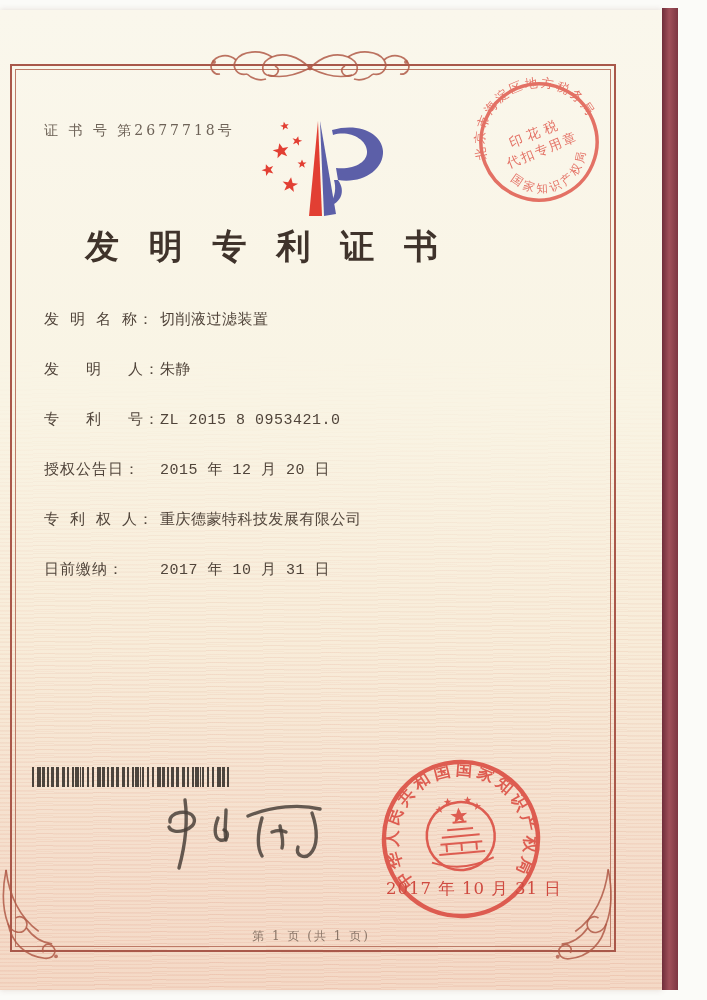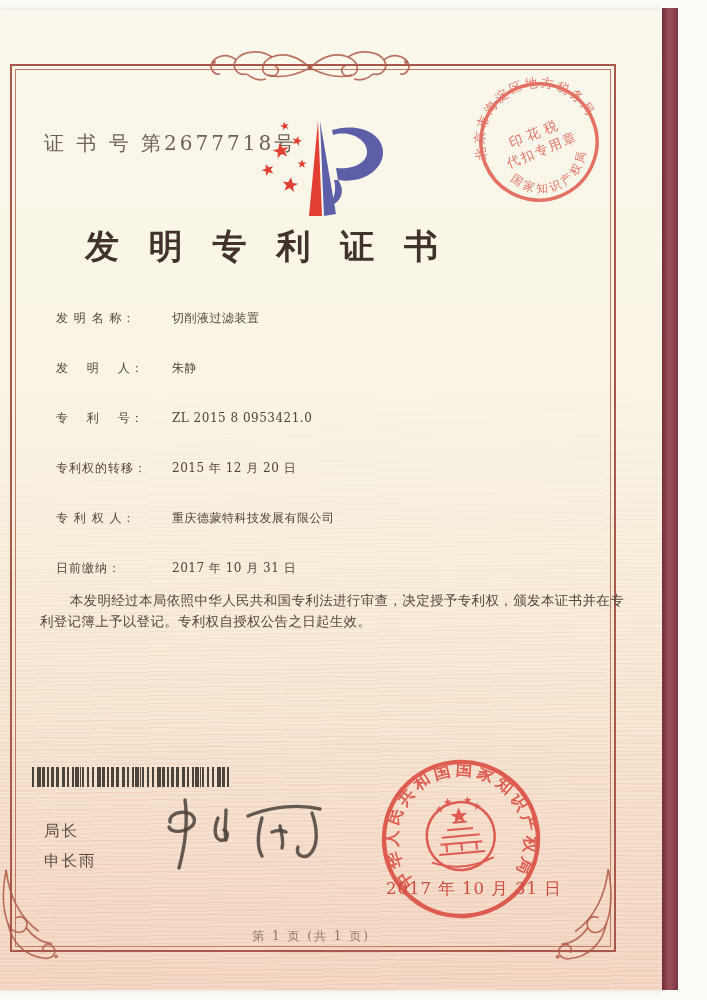"证 书 号 第2677718号" .cert-no { font-size: 20px -> 14px; top: 120px -> 112px }
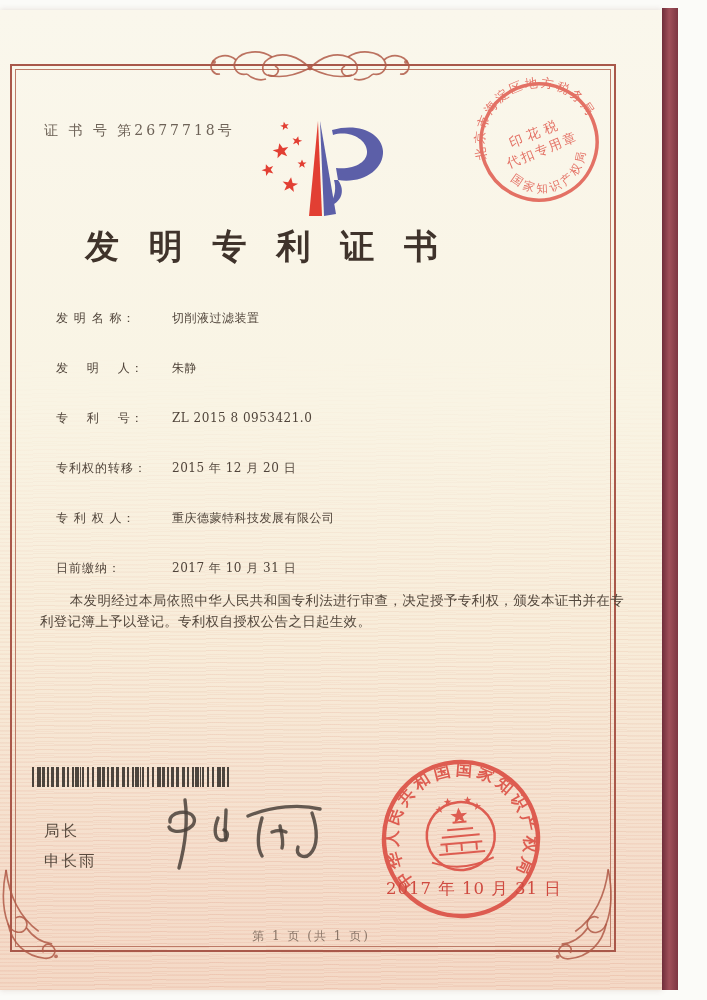"发 明 名 称： 切削液过滤装置" .frow { font-family: none -> Liberation Mono, monospace; font-size: 12px -> 15px; left: 12px -> 0 }
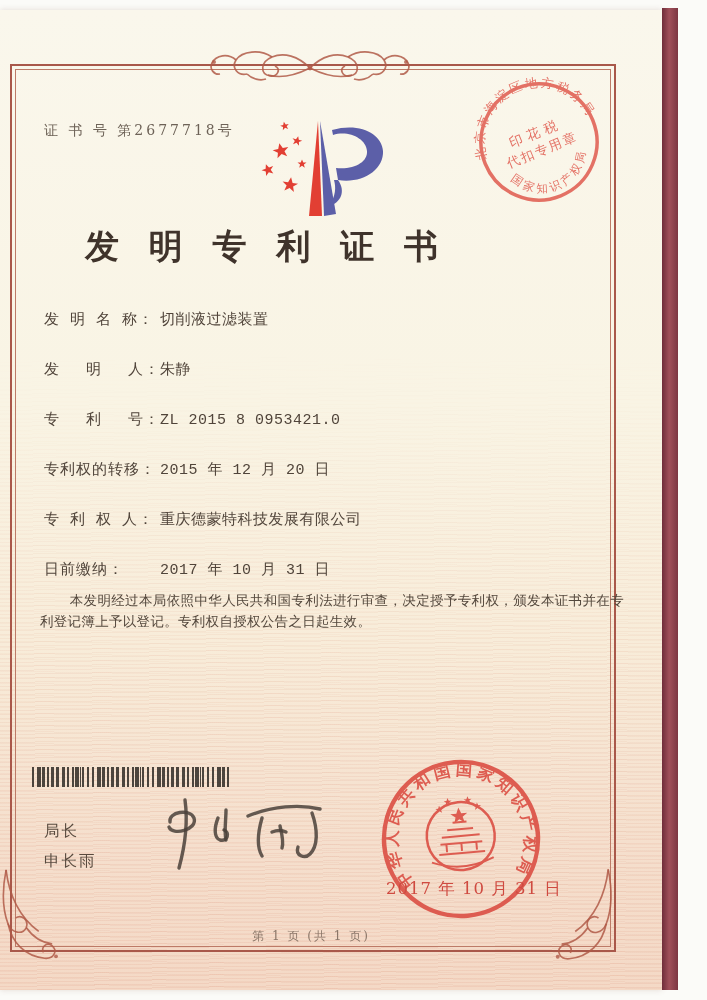"专利权的转移：" span.flabel { text: 专利权的转移 -> 授权公告日 }
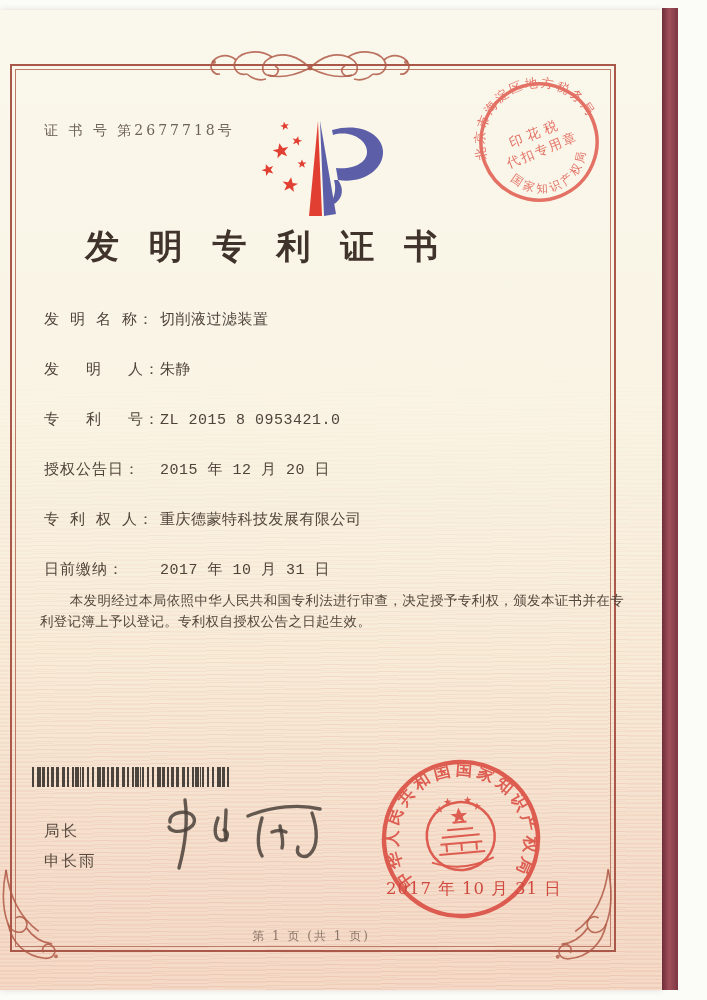"本发明经过本局依照中华人民共和国专利法进行审查，决定授予专利权，颁发本证书并在专" p { html: <p>本发明经过本局依照中华人民共和国专利法进行审查，决定授予专利权，颁发本证书并在专利登记簿上予以登记。专利权自授权公告之日起生效。</p> -> none }
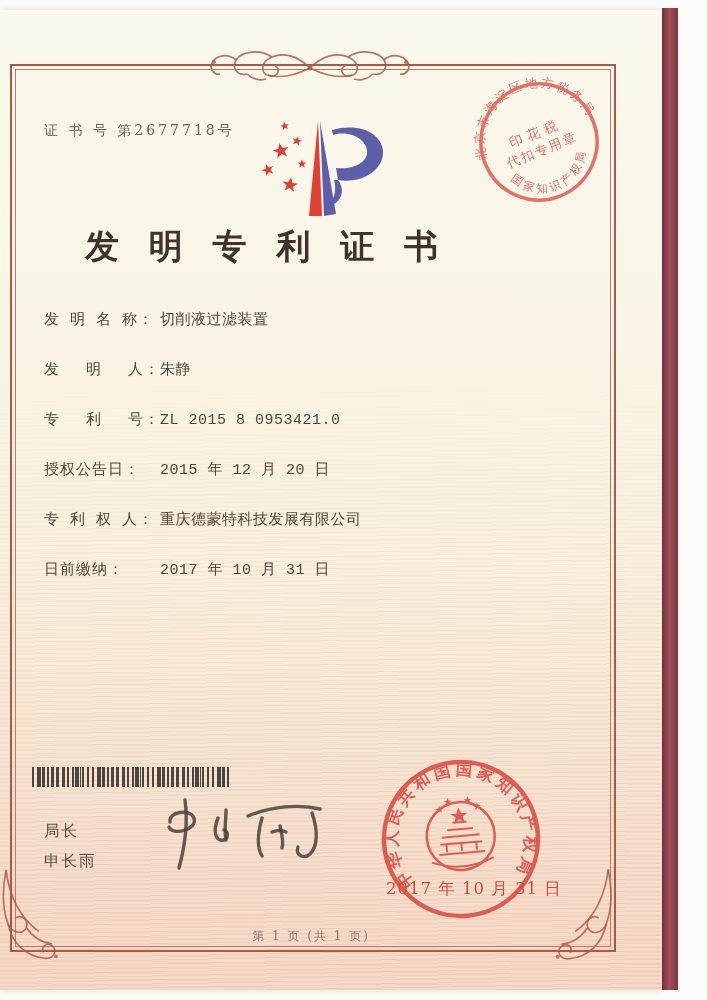"局长" div.official { html: <div> <div>局长</div> <div>申长雨</div> </div> -> none }
